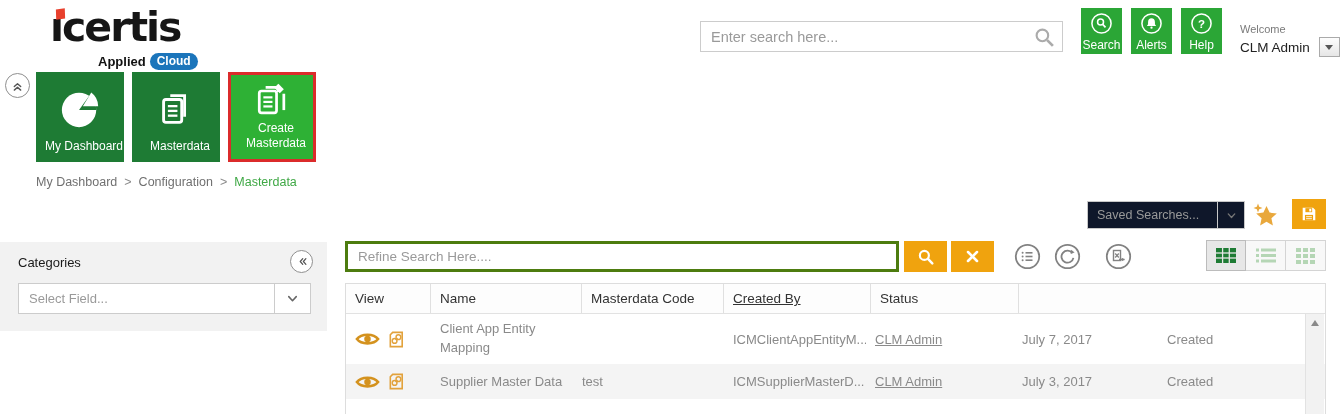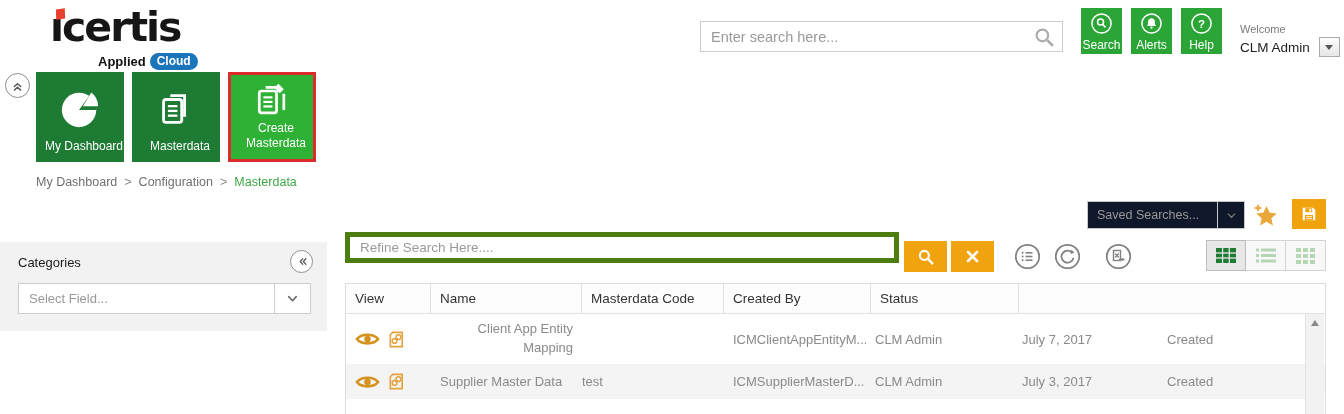"Refine Search Here...." .refine { border: 5px solid #4d7c0f -> 3px solid #4d7c0f; top: 232px -> 241px }
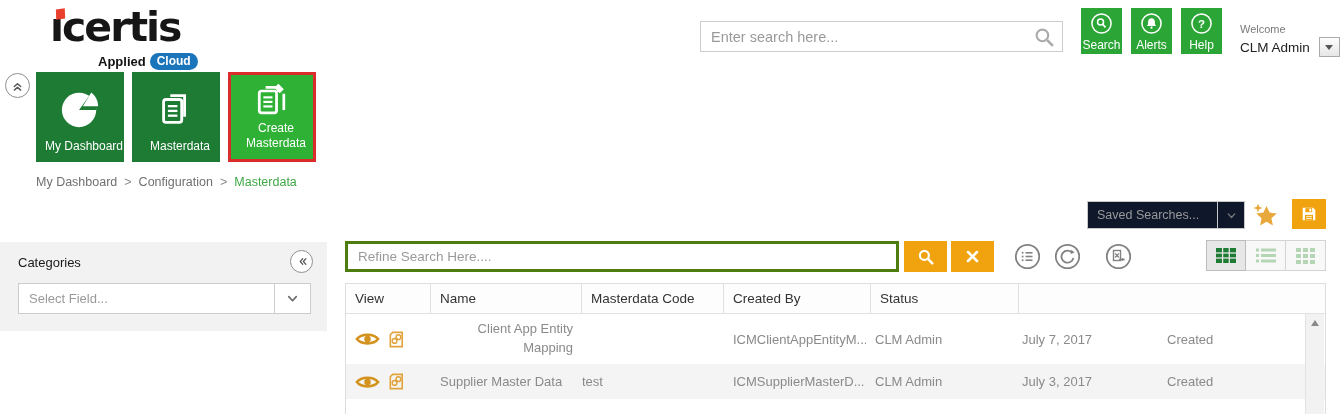"Created By" .c-by { text-decoration: none -> underline }
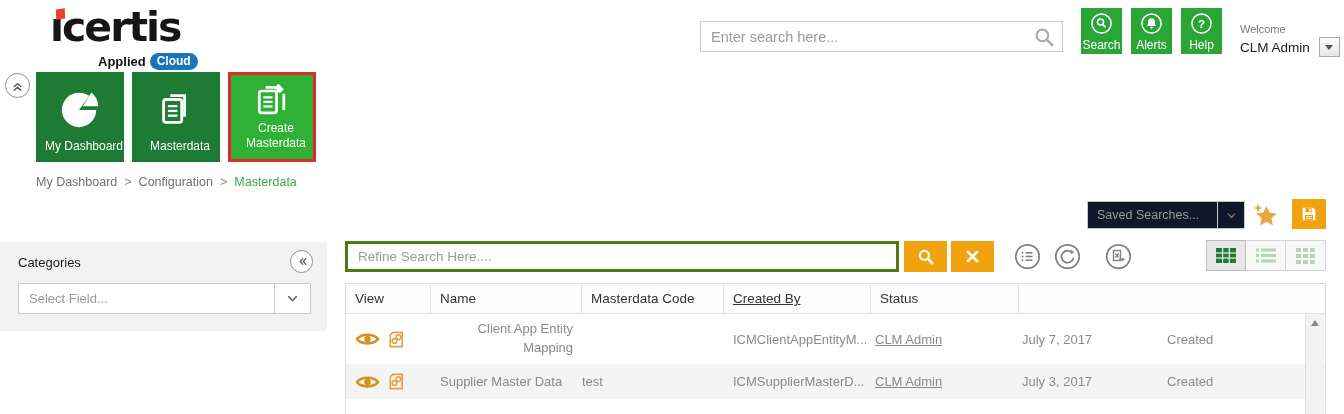"Client App Entity Mapping" div.g-row { text-align: right -> none }
